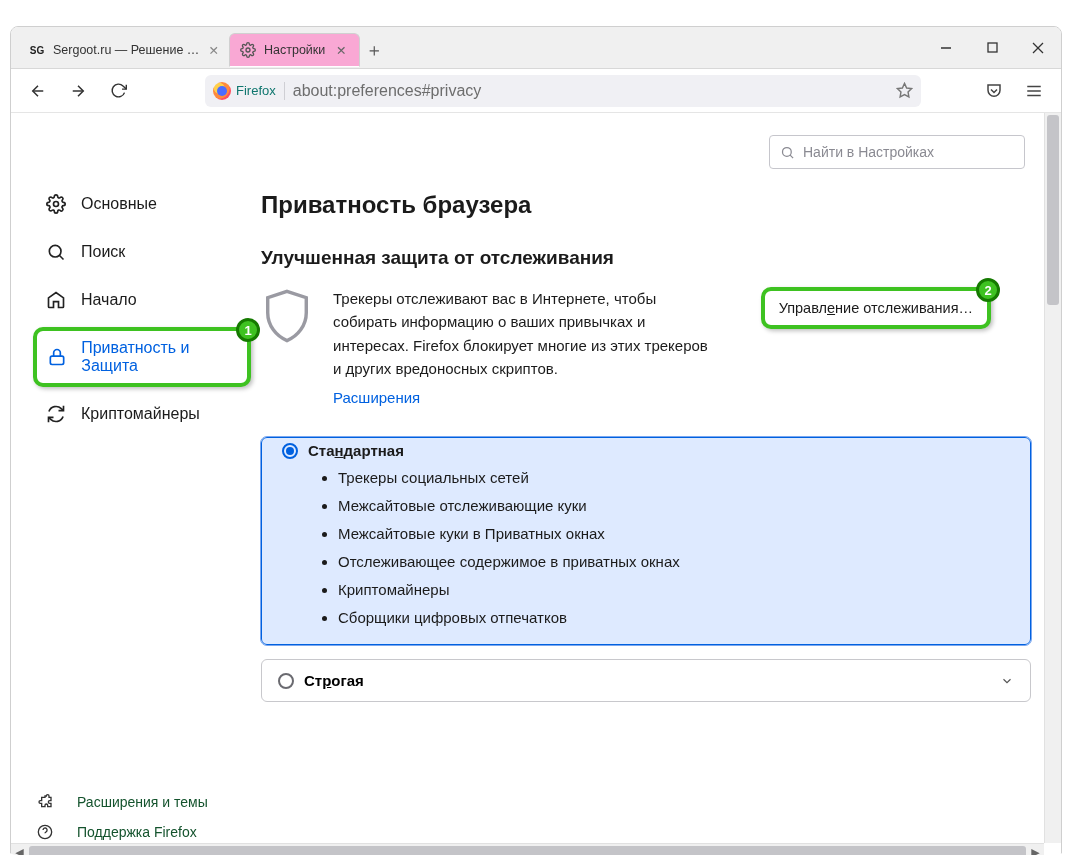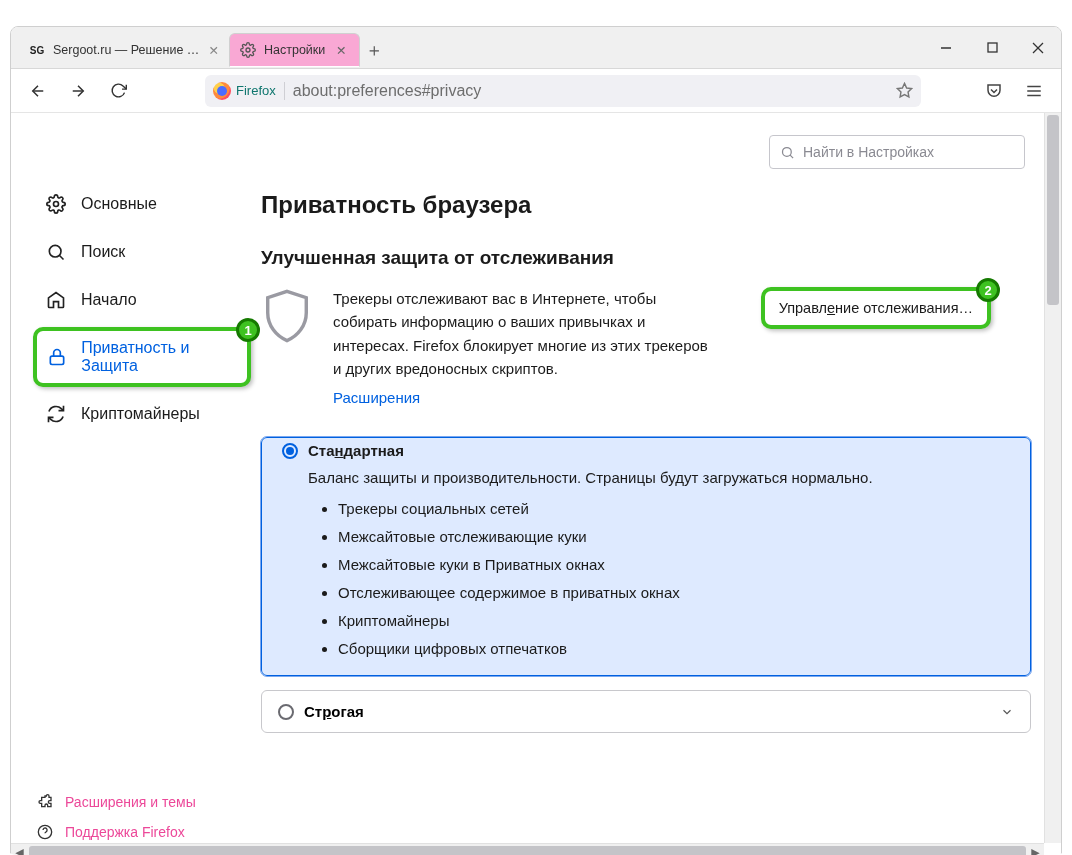"Баланс защиты и производительности." div.option-sub { html: <div>Баланс защиты и производительности. Страницы будут загружаться нормально.</div> -> none }
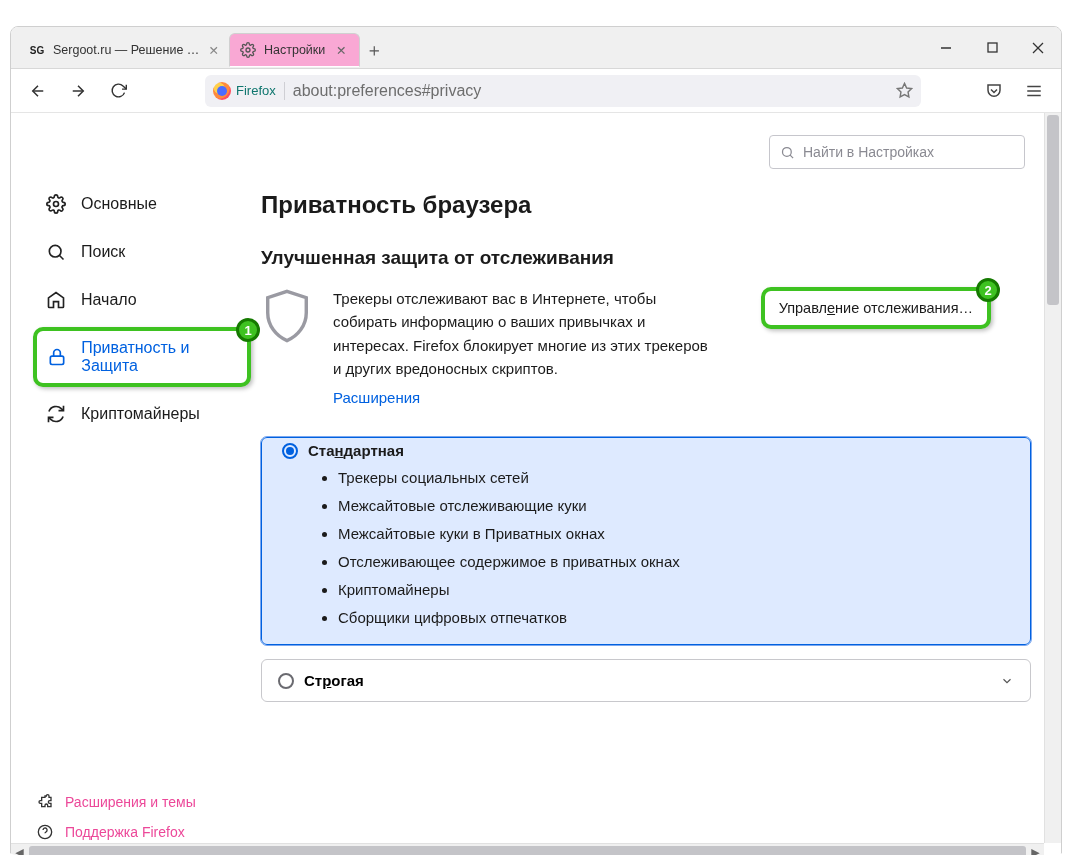"Расширения и темы" .sbot { color: #ec4899 -> #14532d; gap: 12px -> 24px }
